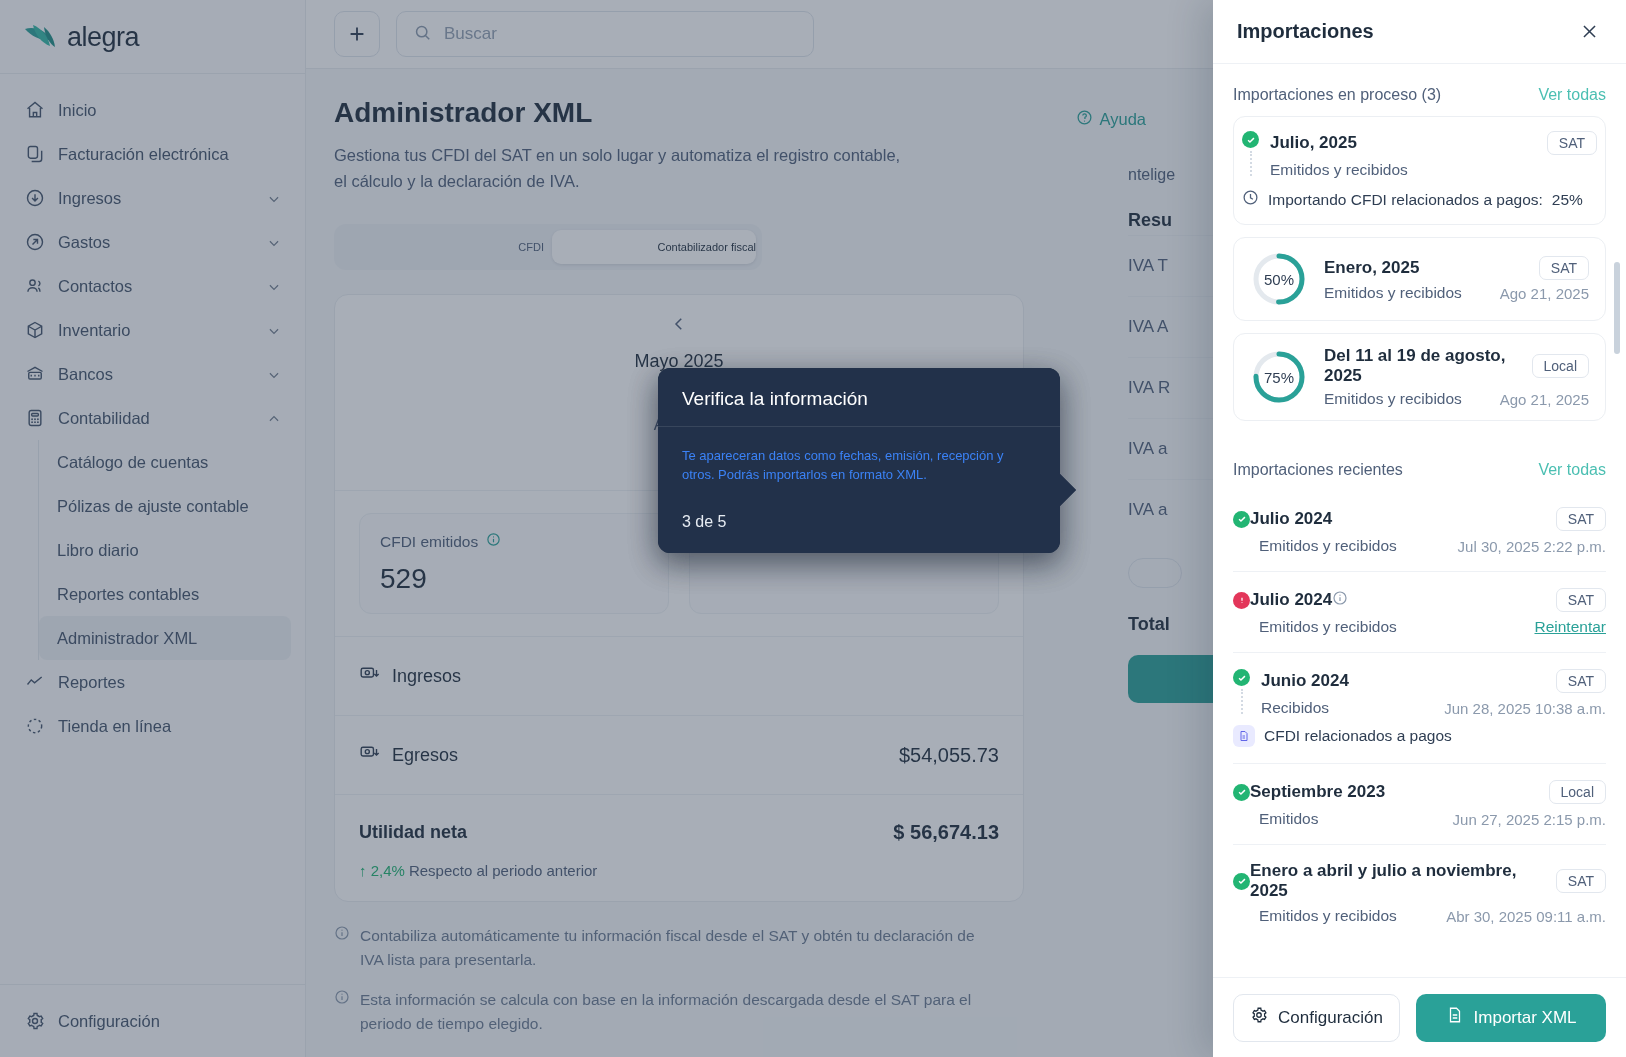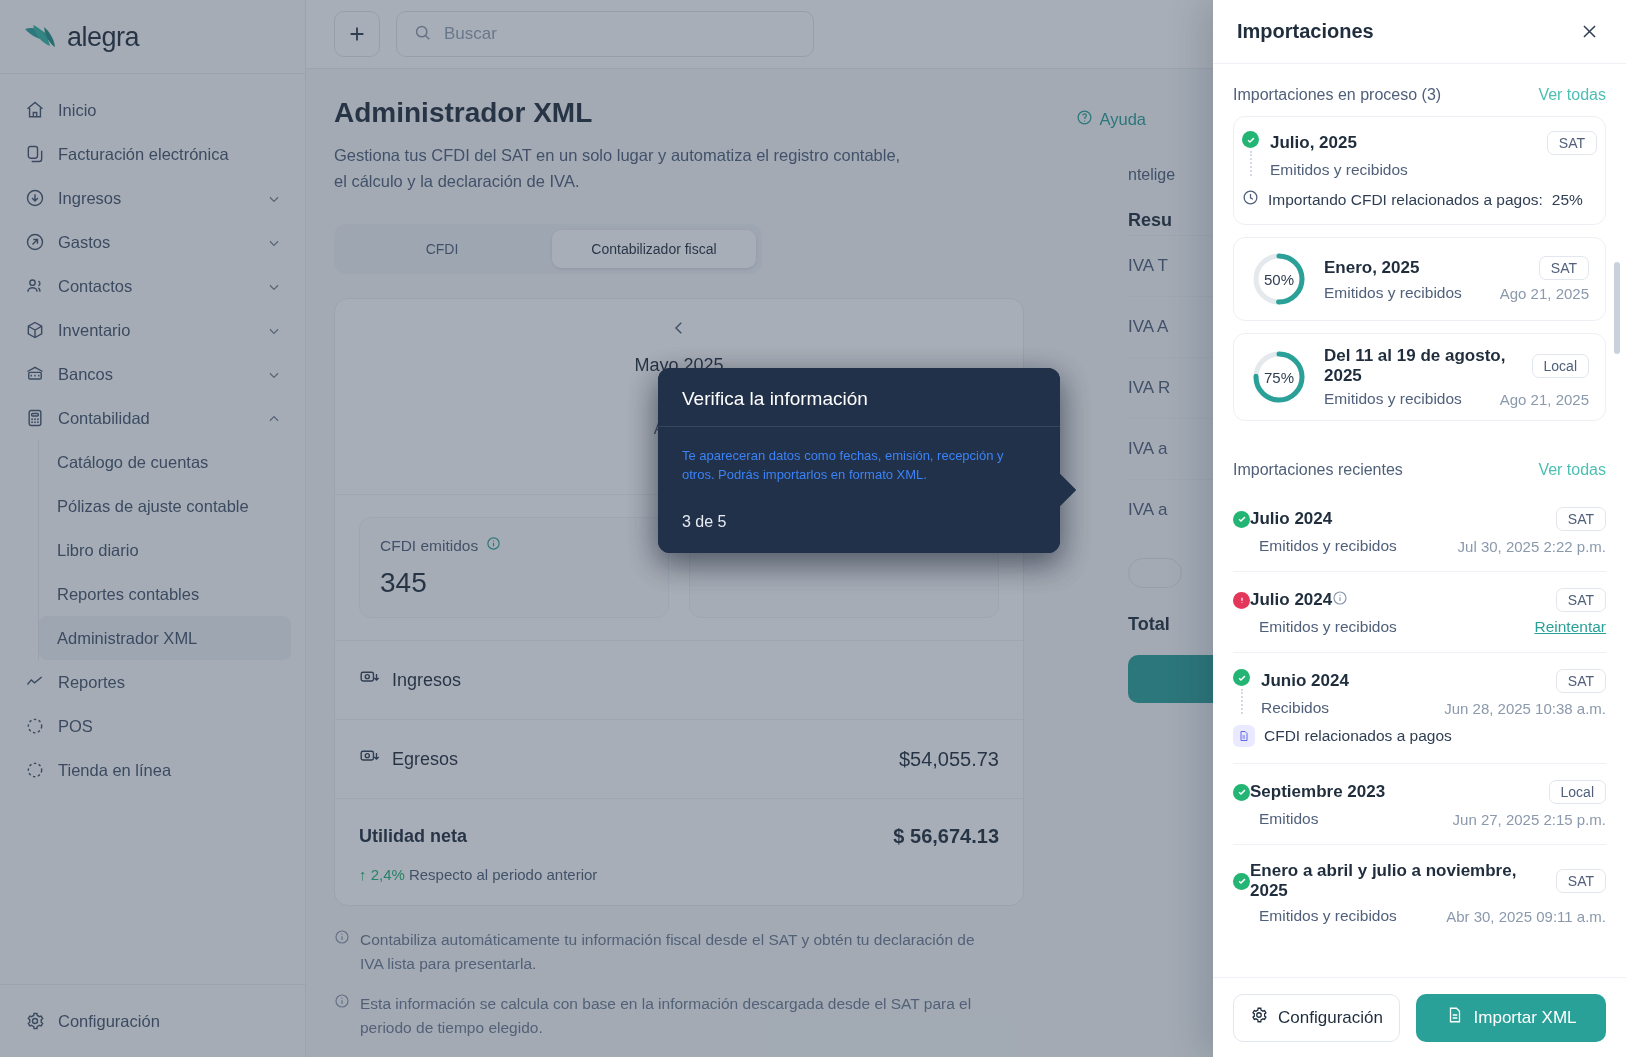"CFDI" .tab { font-size: 14px -> 11px; text-align: center -> right }
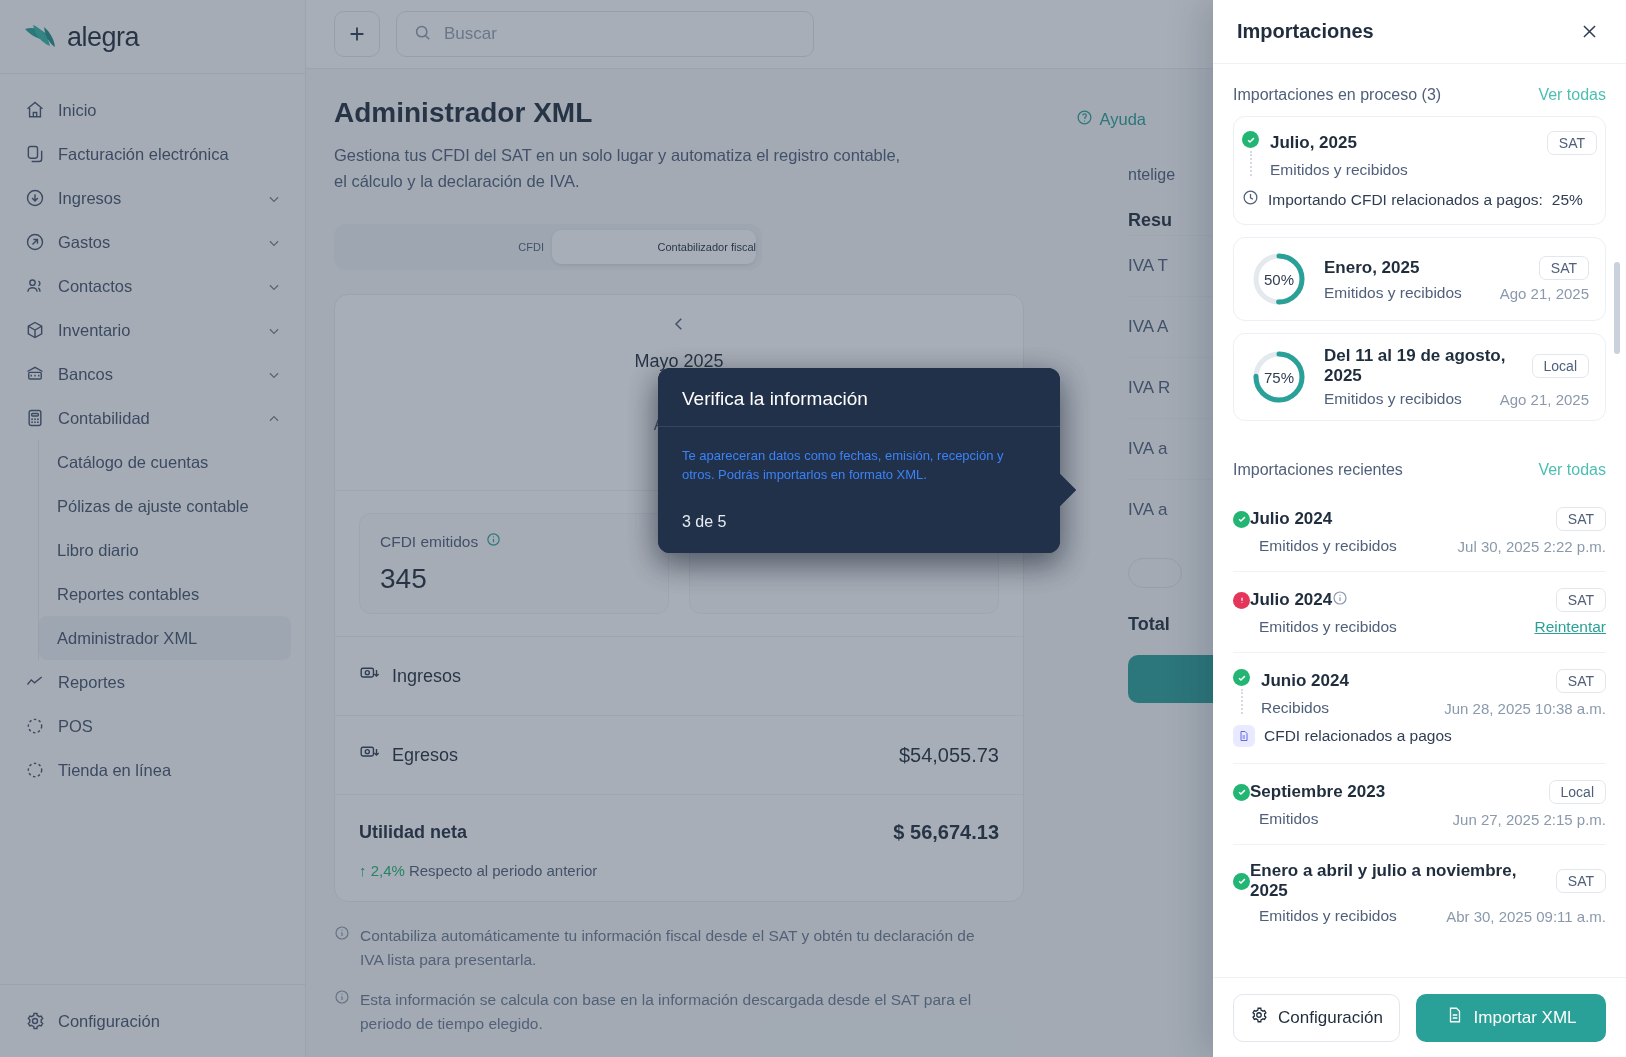"345" div.kpi-val { text: 345 -> 529 }
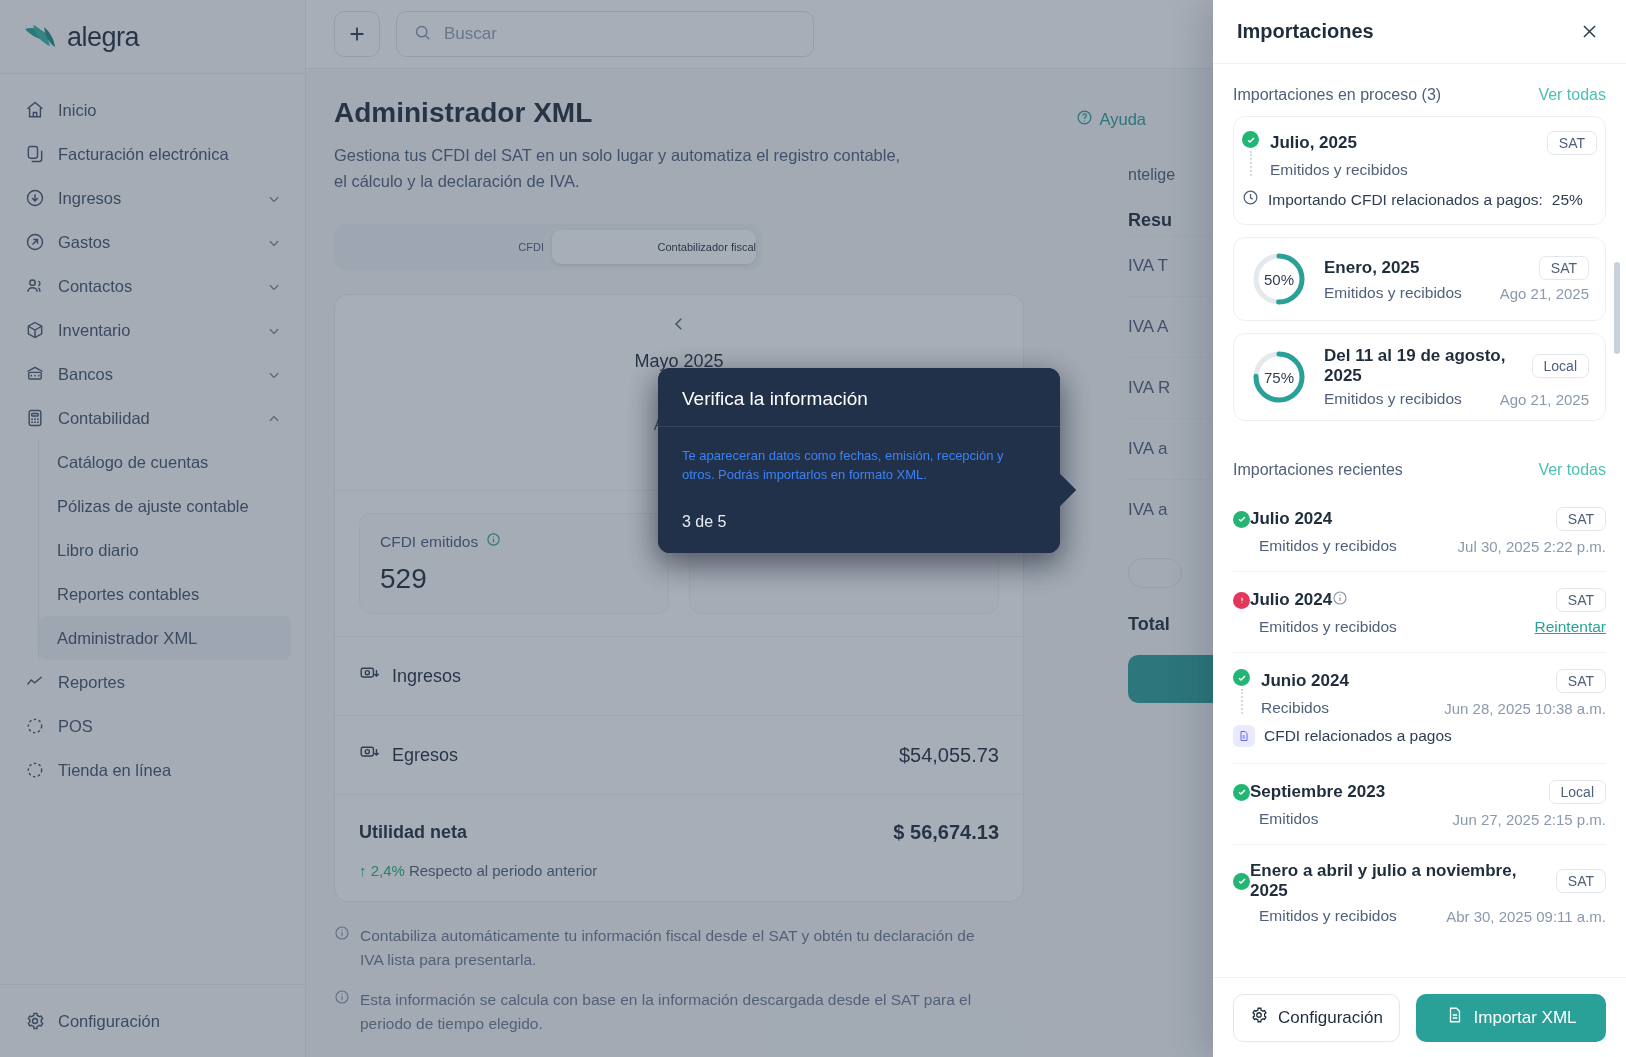"POS" div.nav-item { html: <div> <span> <svg> <circle></circle> </svg> </span> <span>POS</span> </div> -> none }
